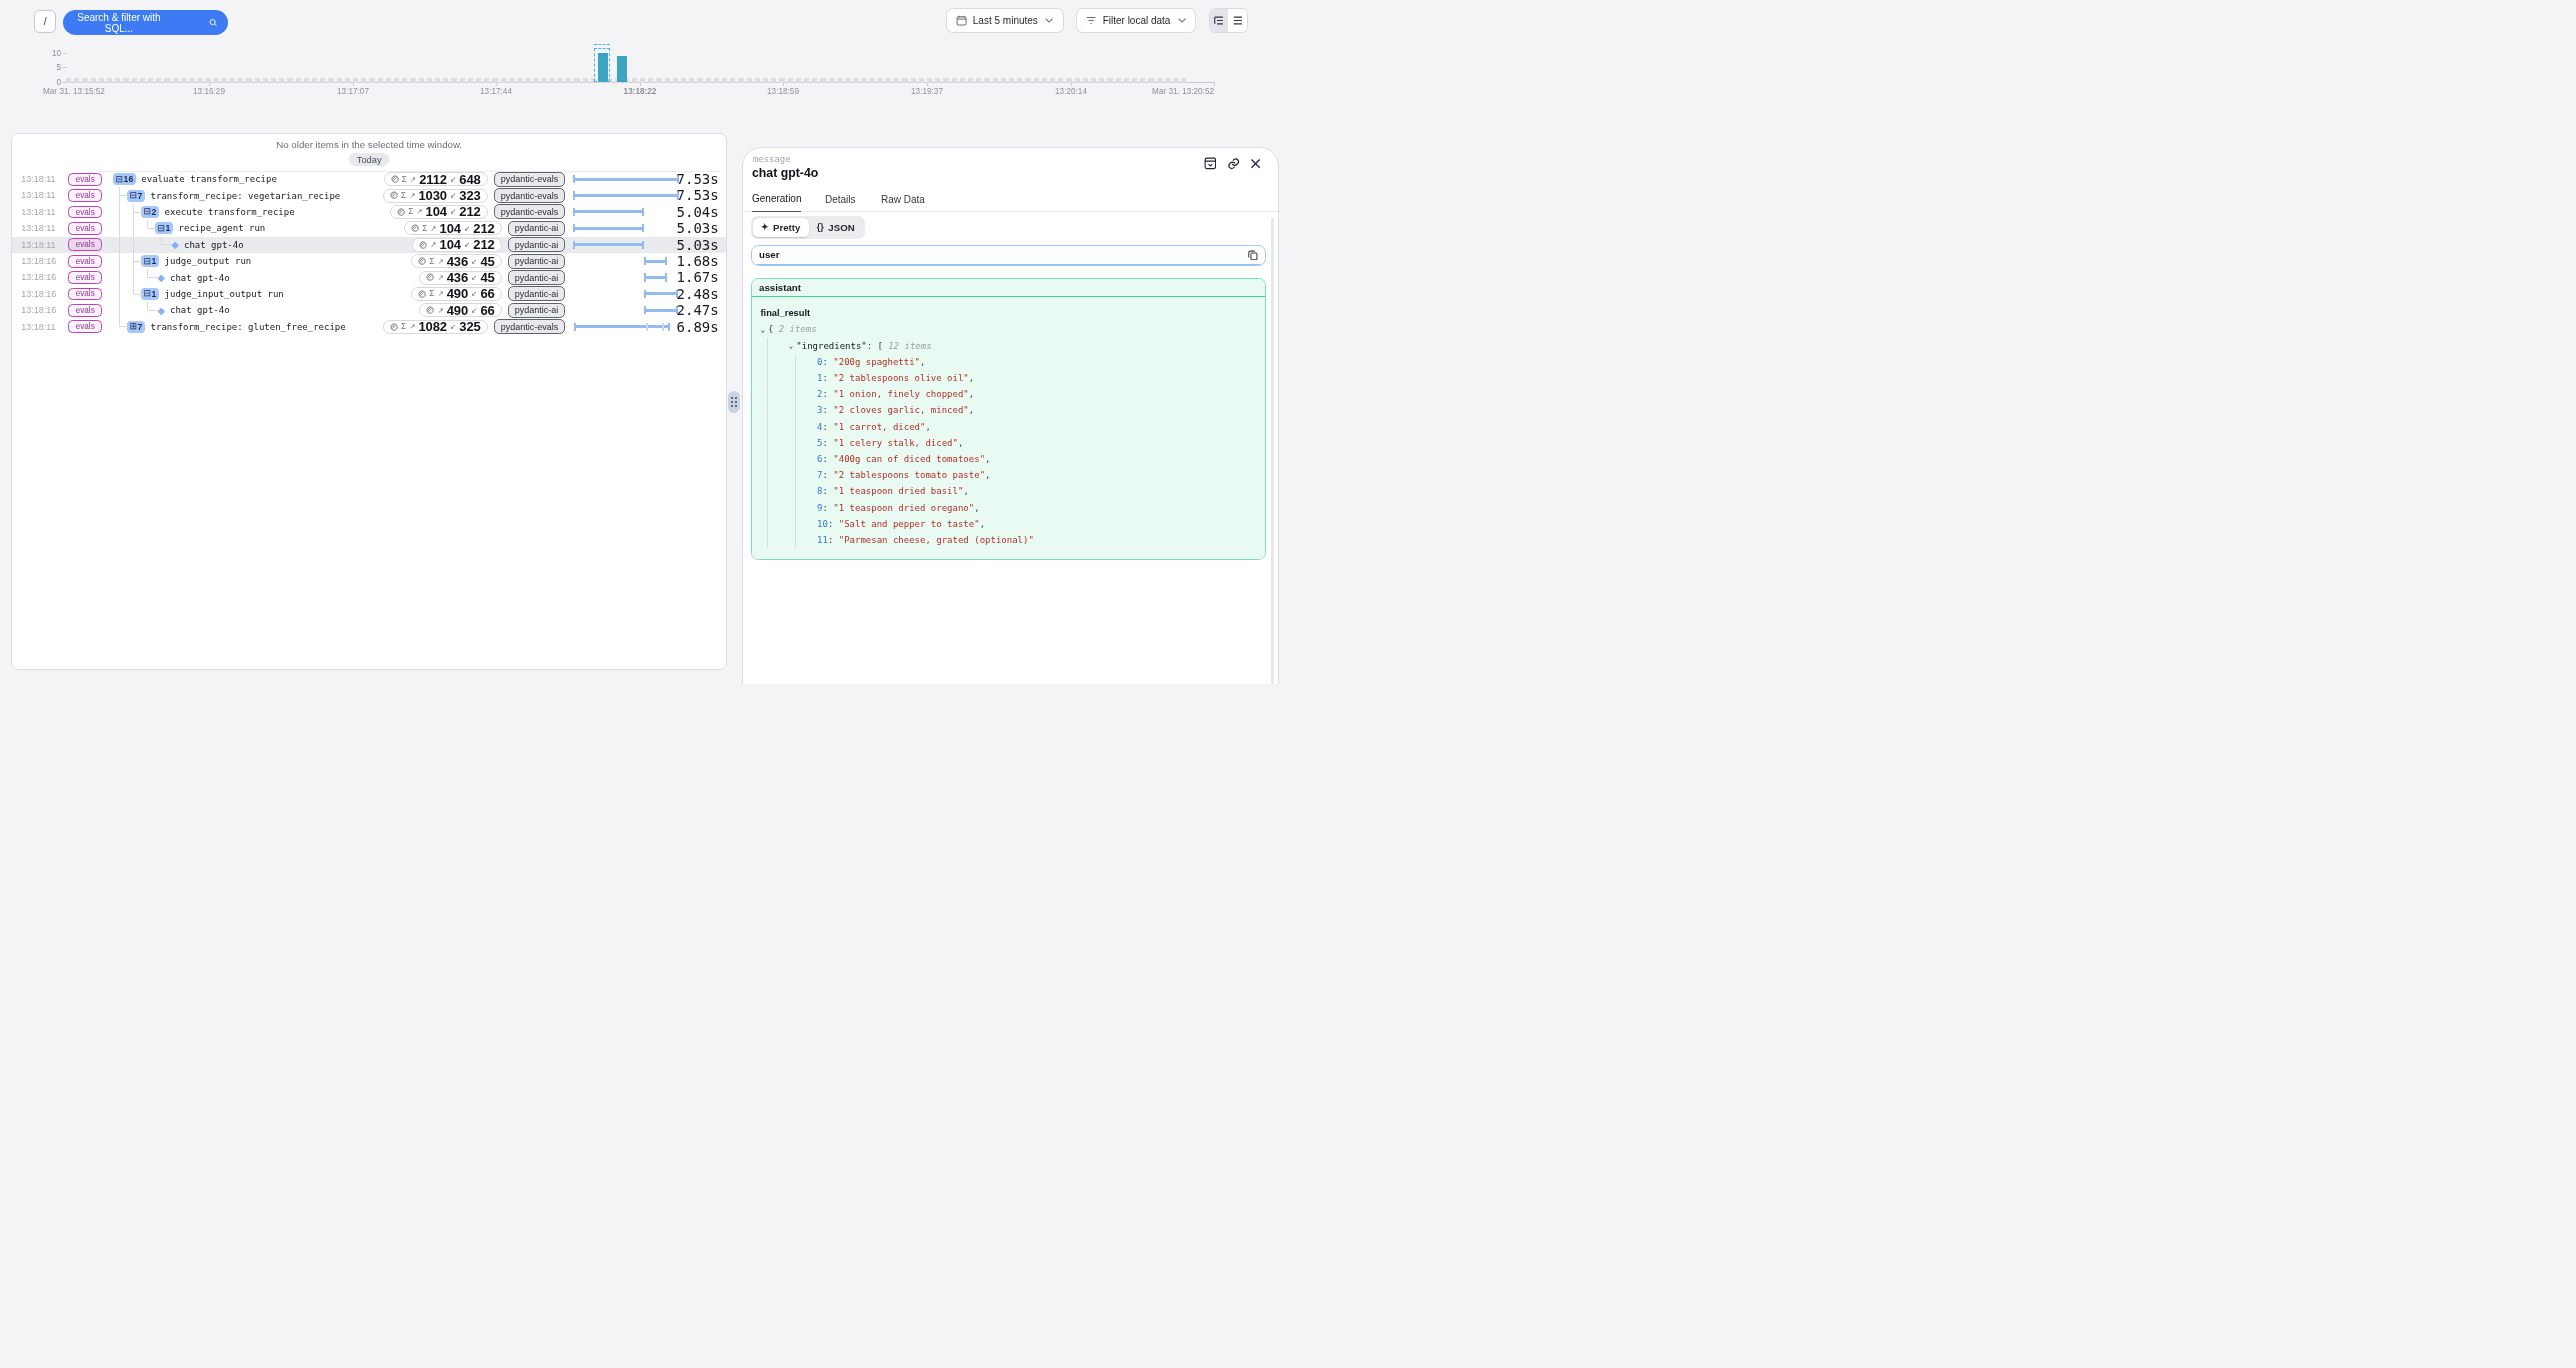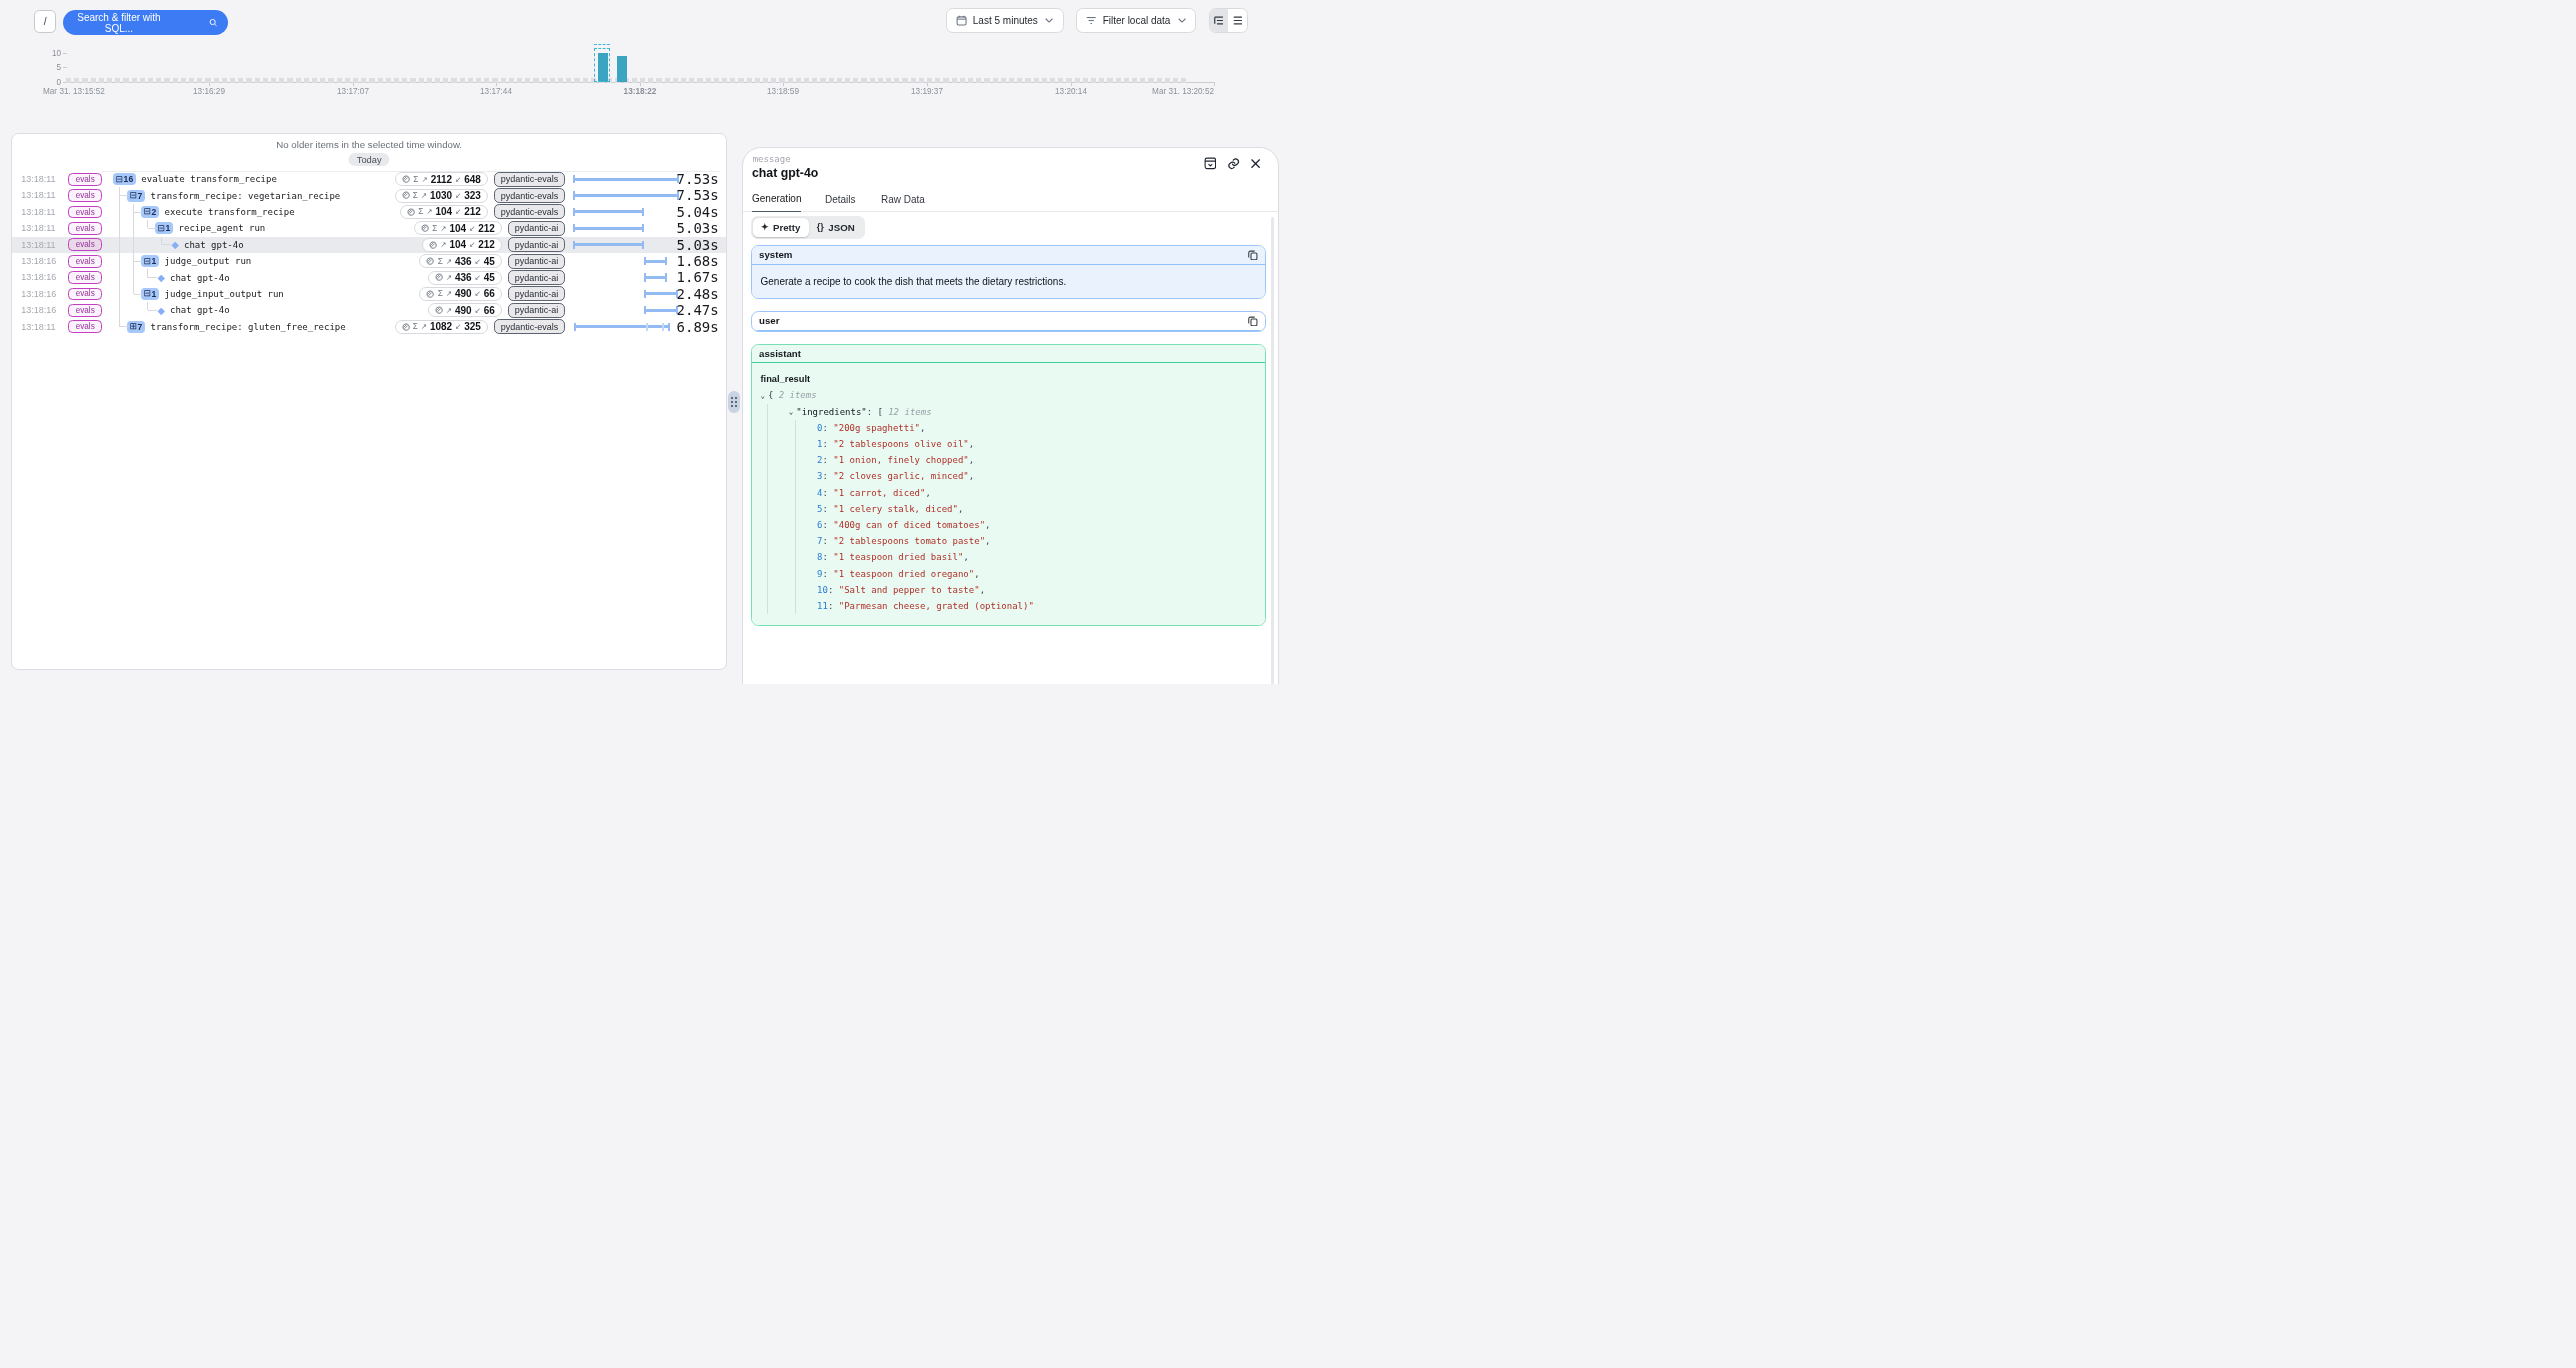"2112" .tkpill .num { font-size: 10px -> 13px }
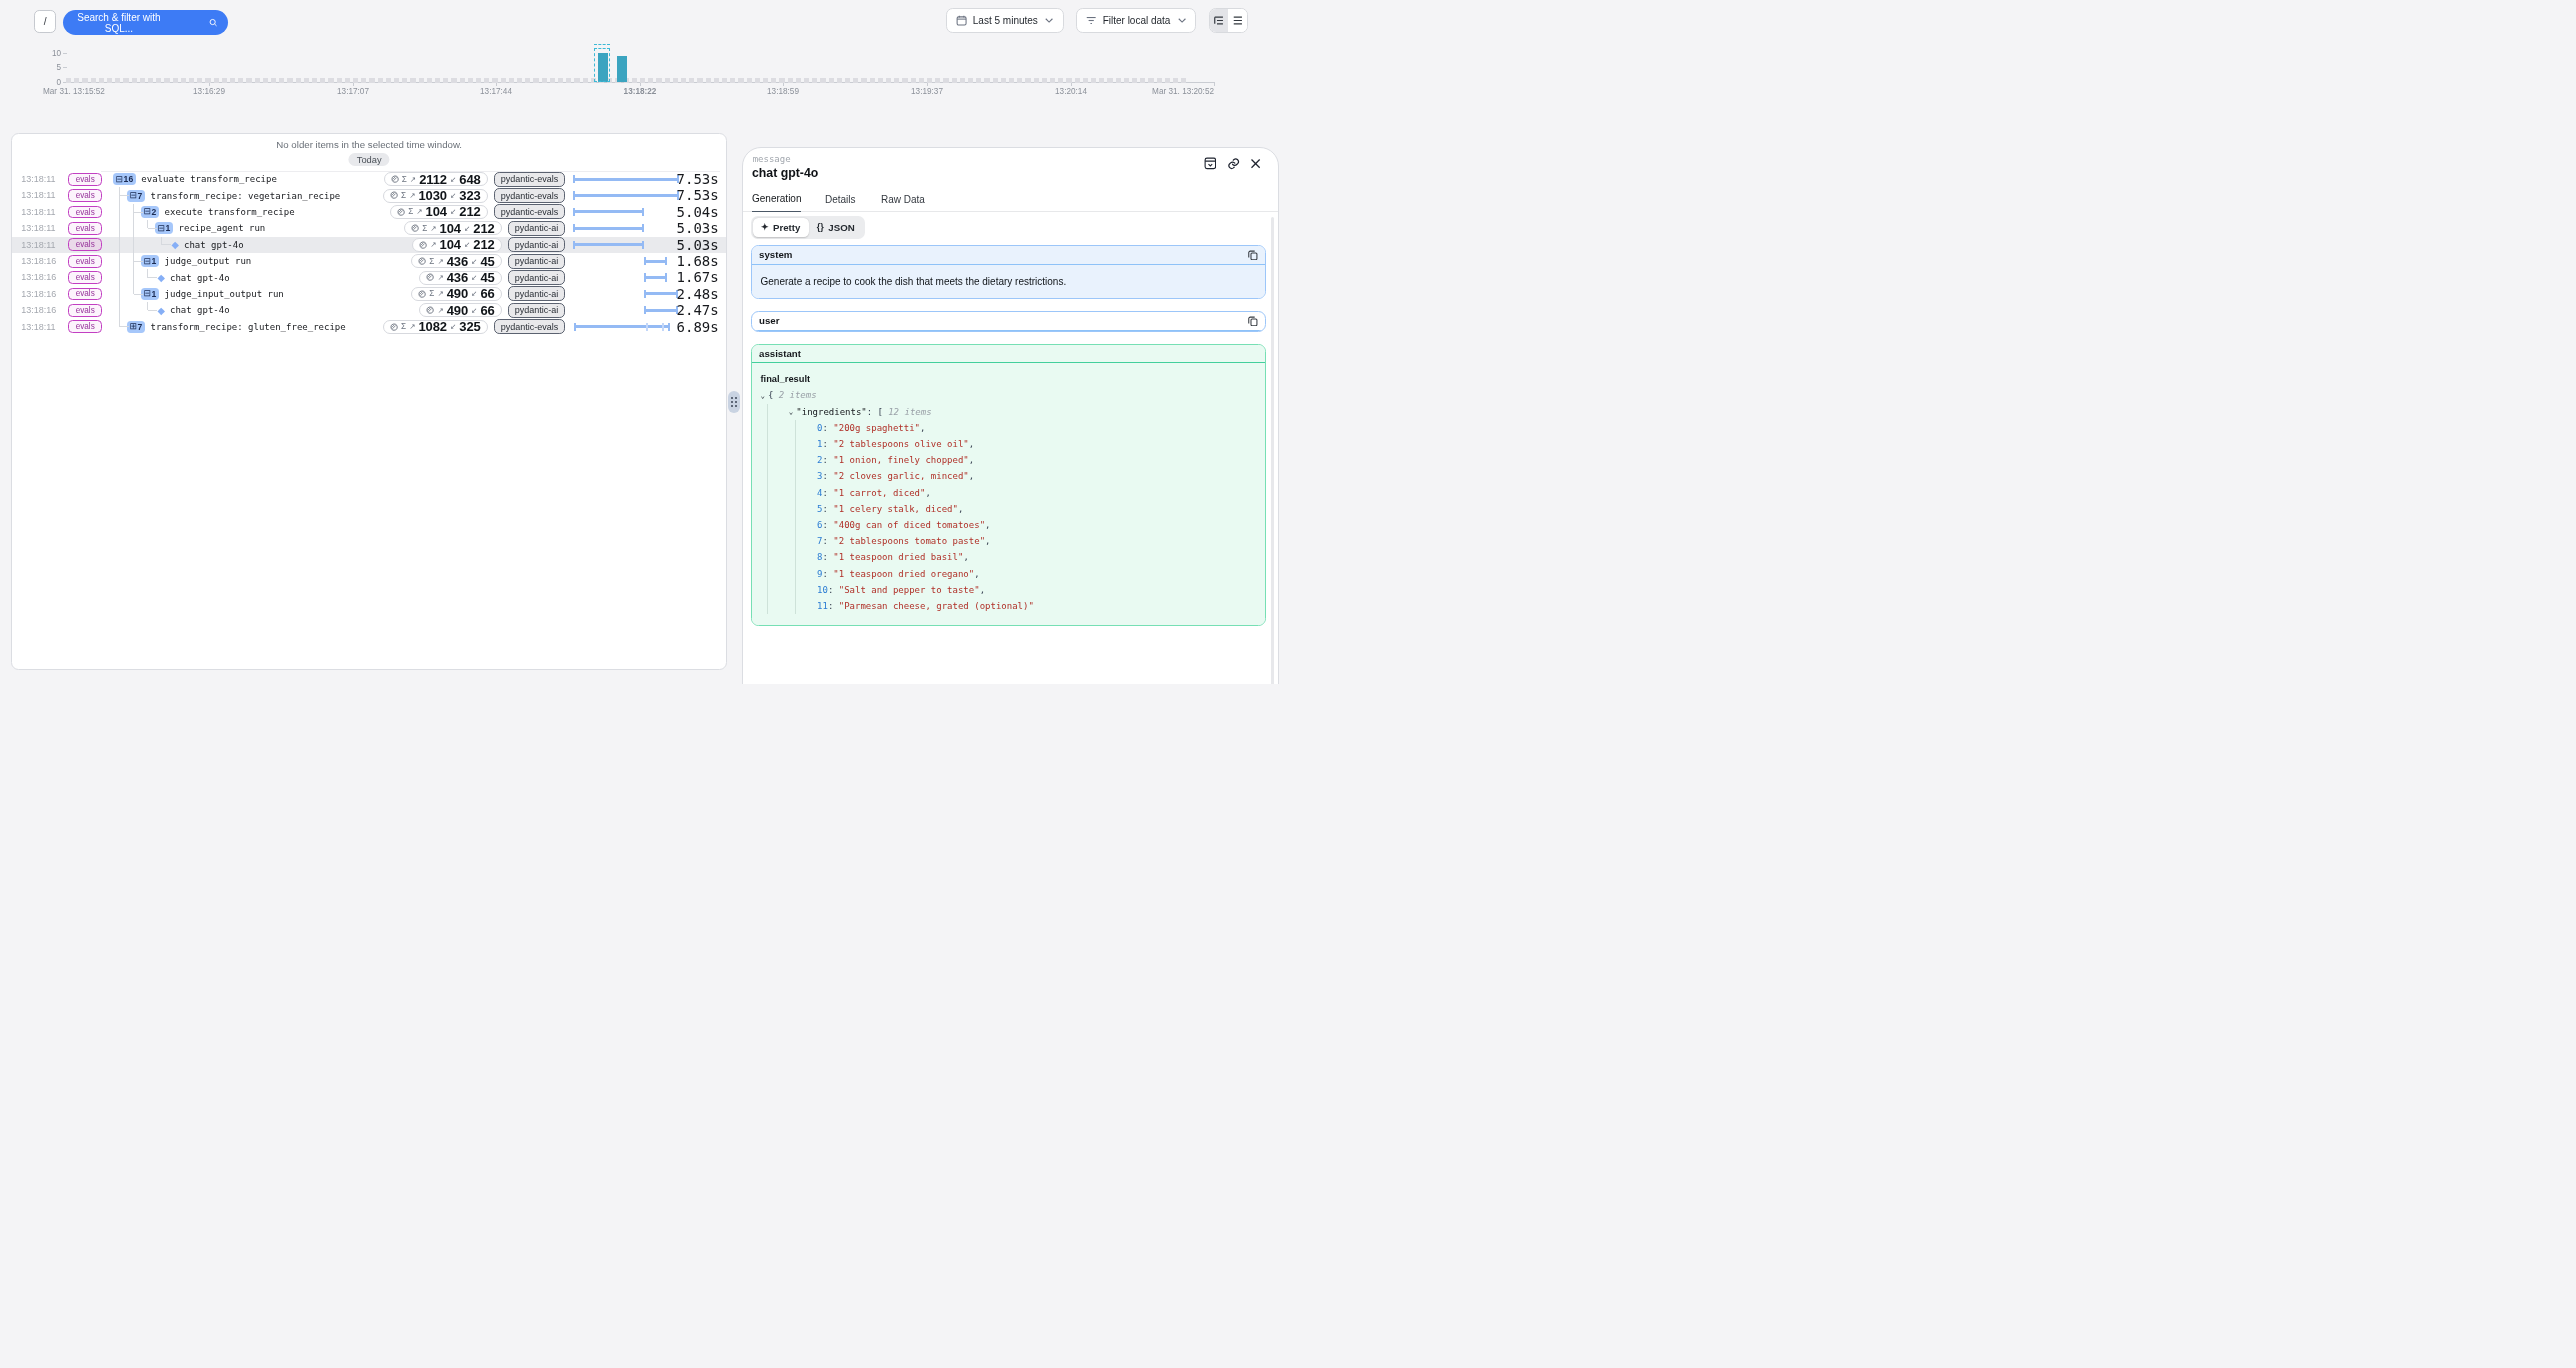"system" div.msg-card { html: <div> <div> <span>system</span> <svg> <rect></rect> <path></path> </svg> </div> <div>Generate a recipe to cook the dish that meets the dietary restrictions.</div> </div> -> none }
